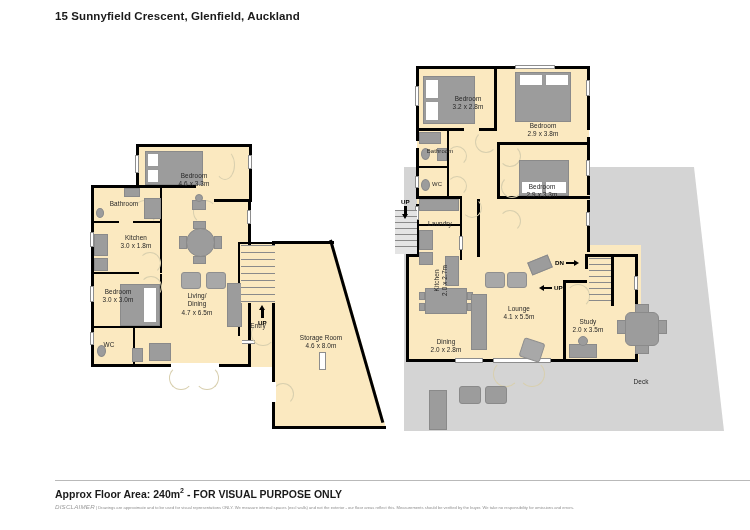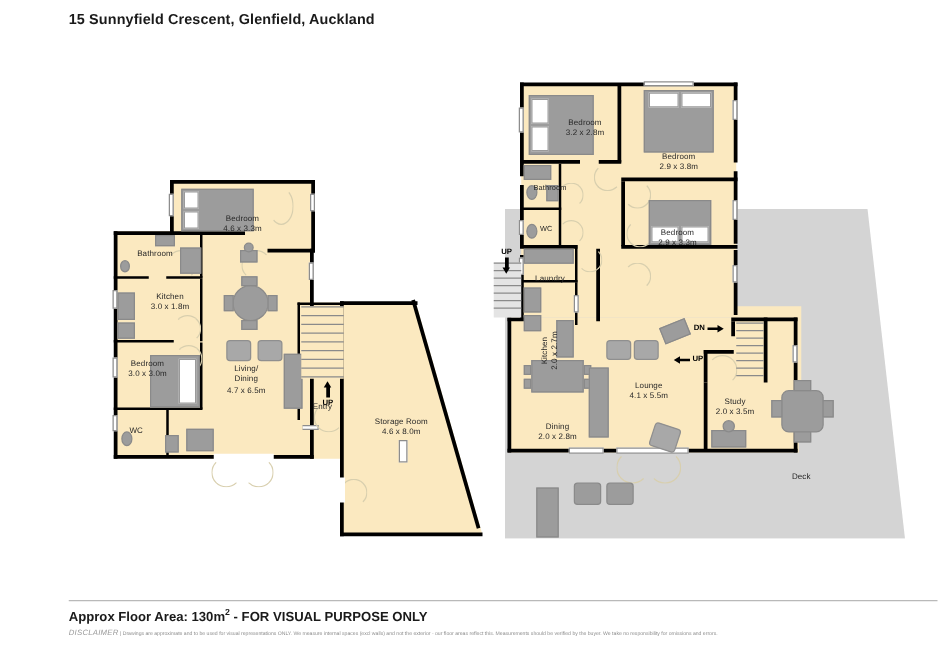"Approx Floor Area: 130m" span { text: 130m -> 240m }
